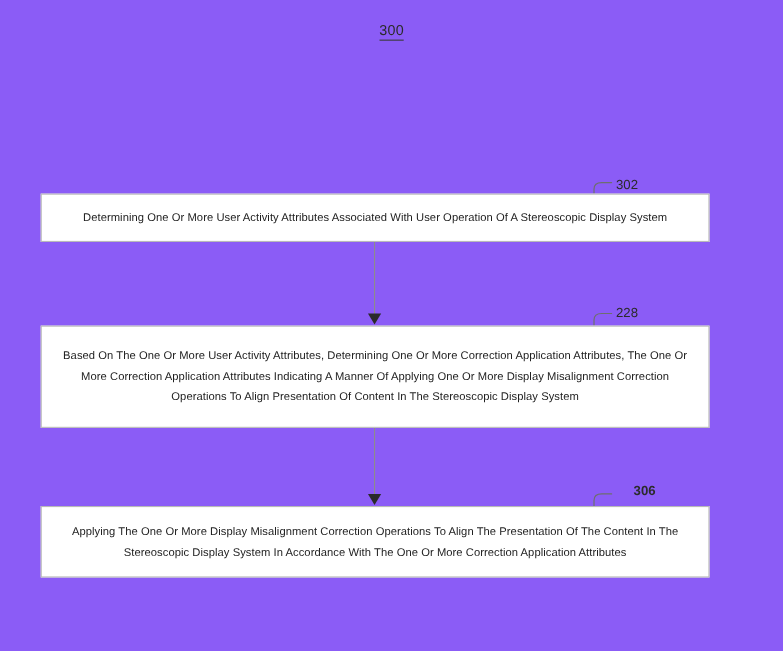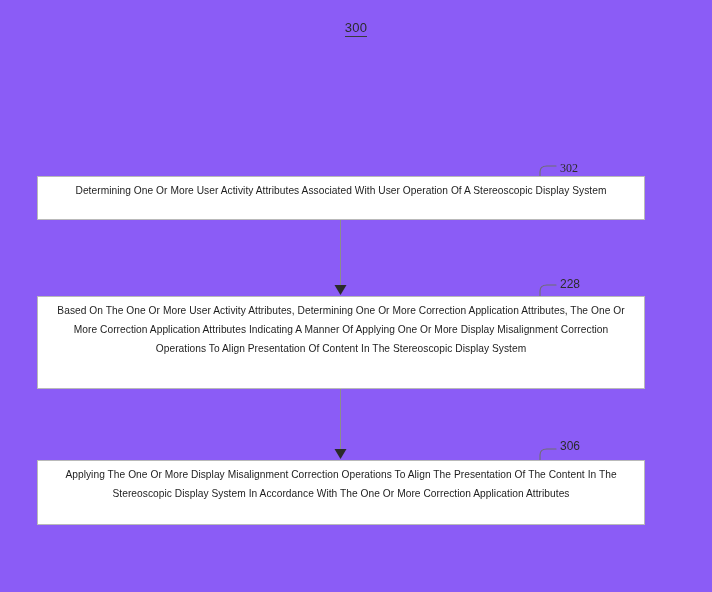"302" #ref-302 { font-family: Liberation Serif, serif -> none }
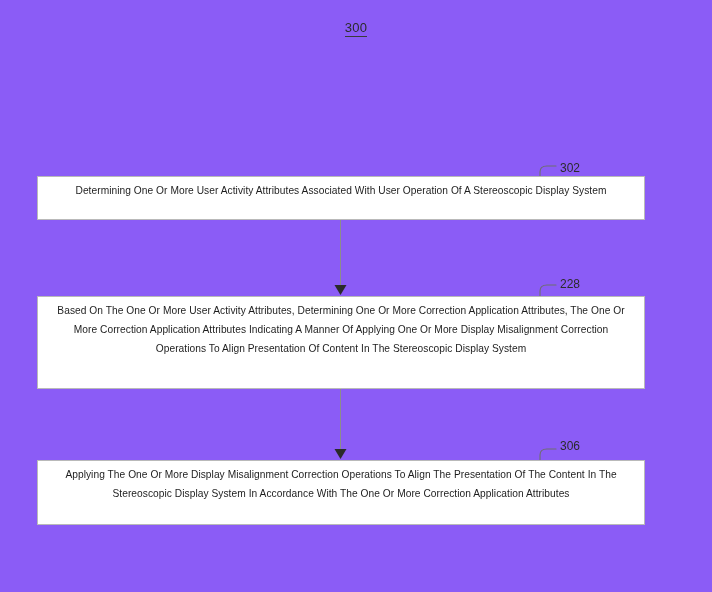"Determining One Or More User" .step-box { align-items: none -> center }
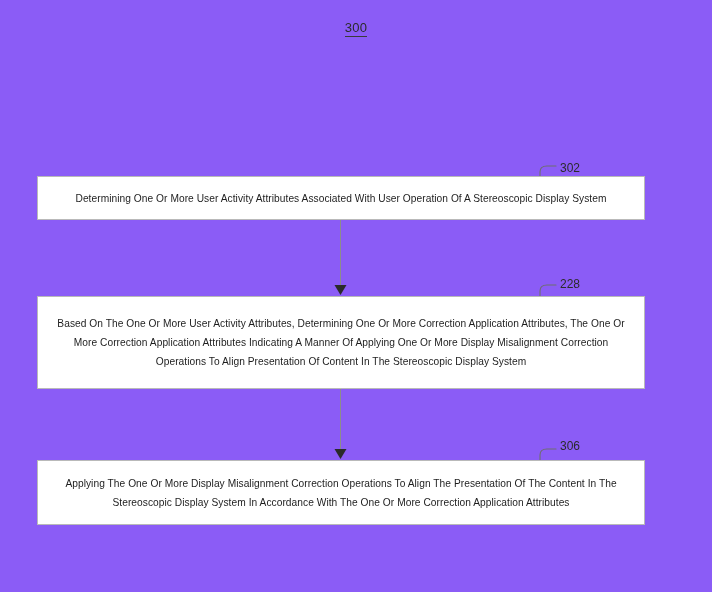"306" #ref-306 { font-weight: none -> bold; left: 560px -> 576px }
